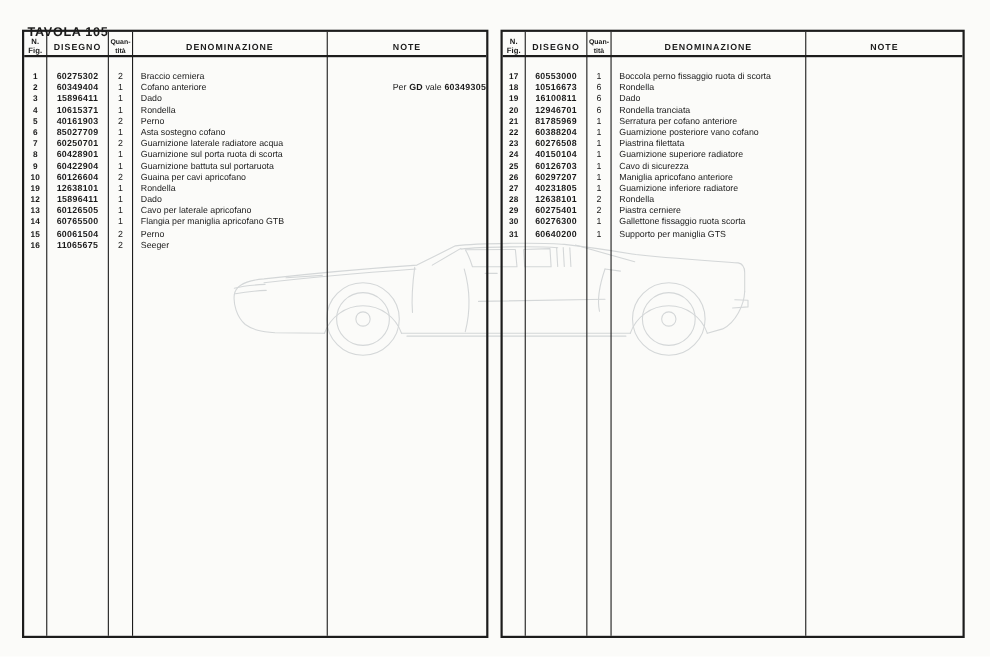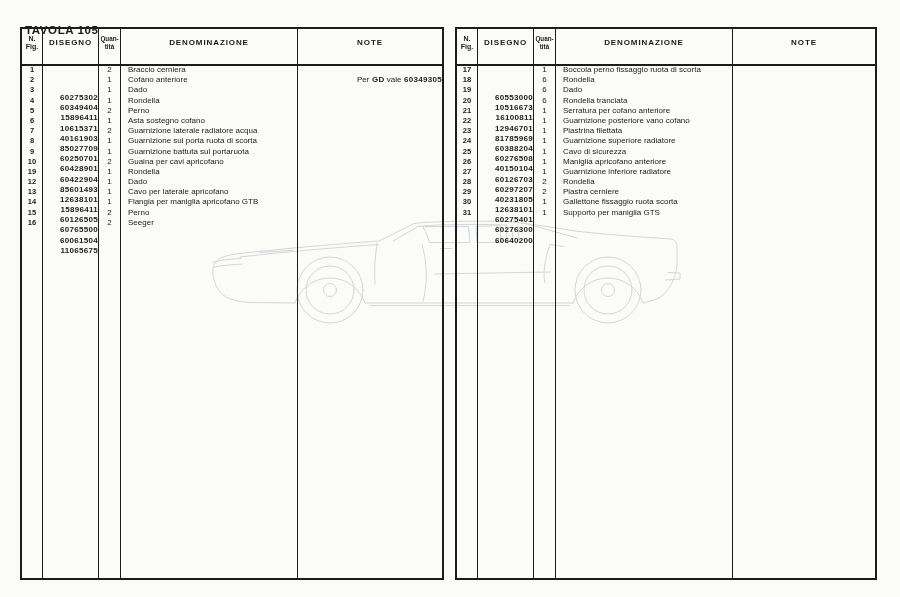"DISEGNO" .thead { height: 37px -> 23px }
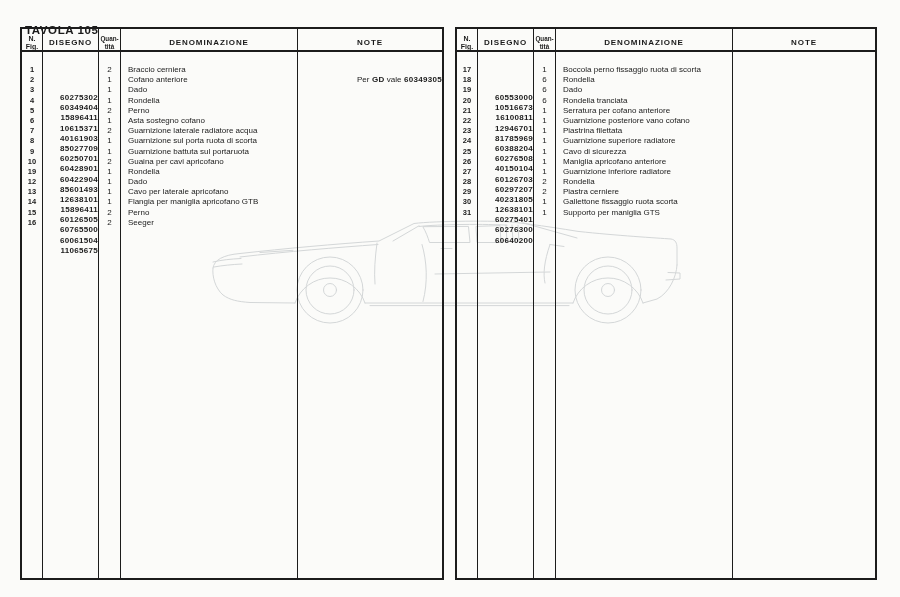"60275302" .col-code { margin-top: 28px -> none; text-align: right -> center }
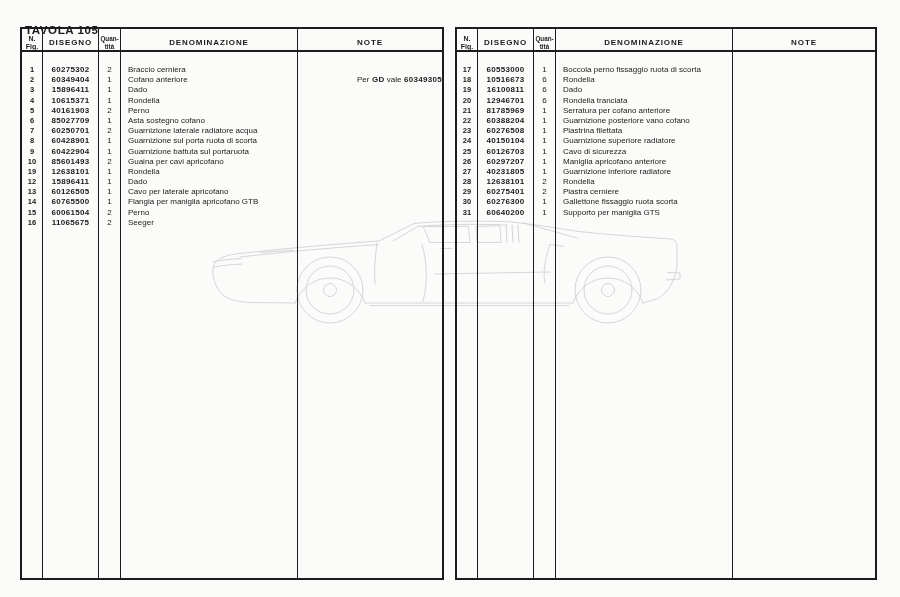"85601493" div.line { text: 85601493 -> 60126604 }
